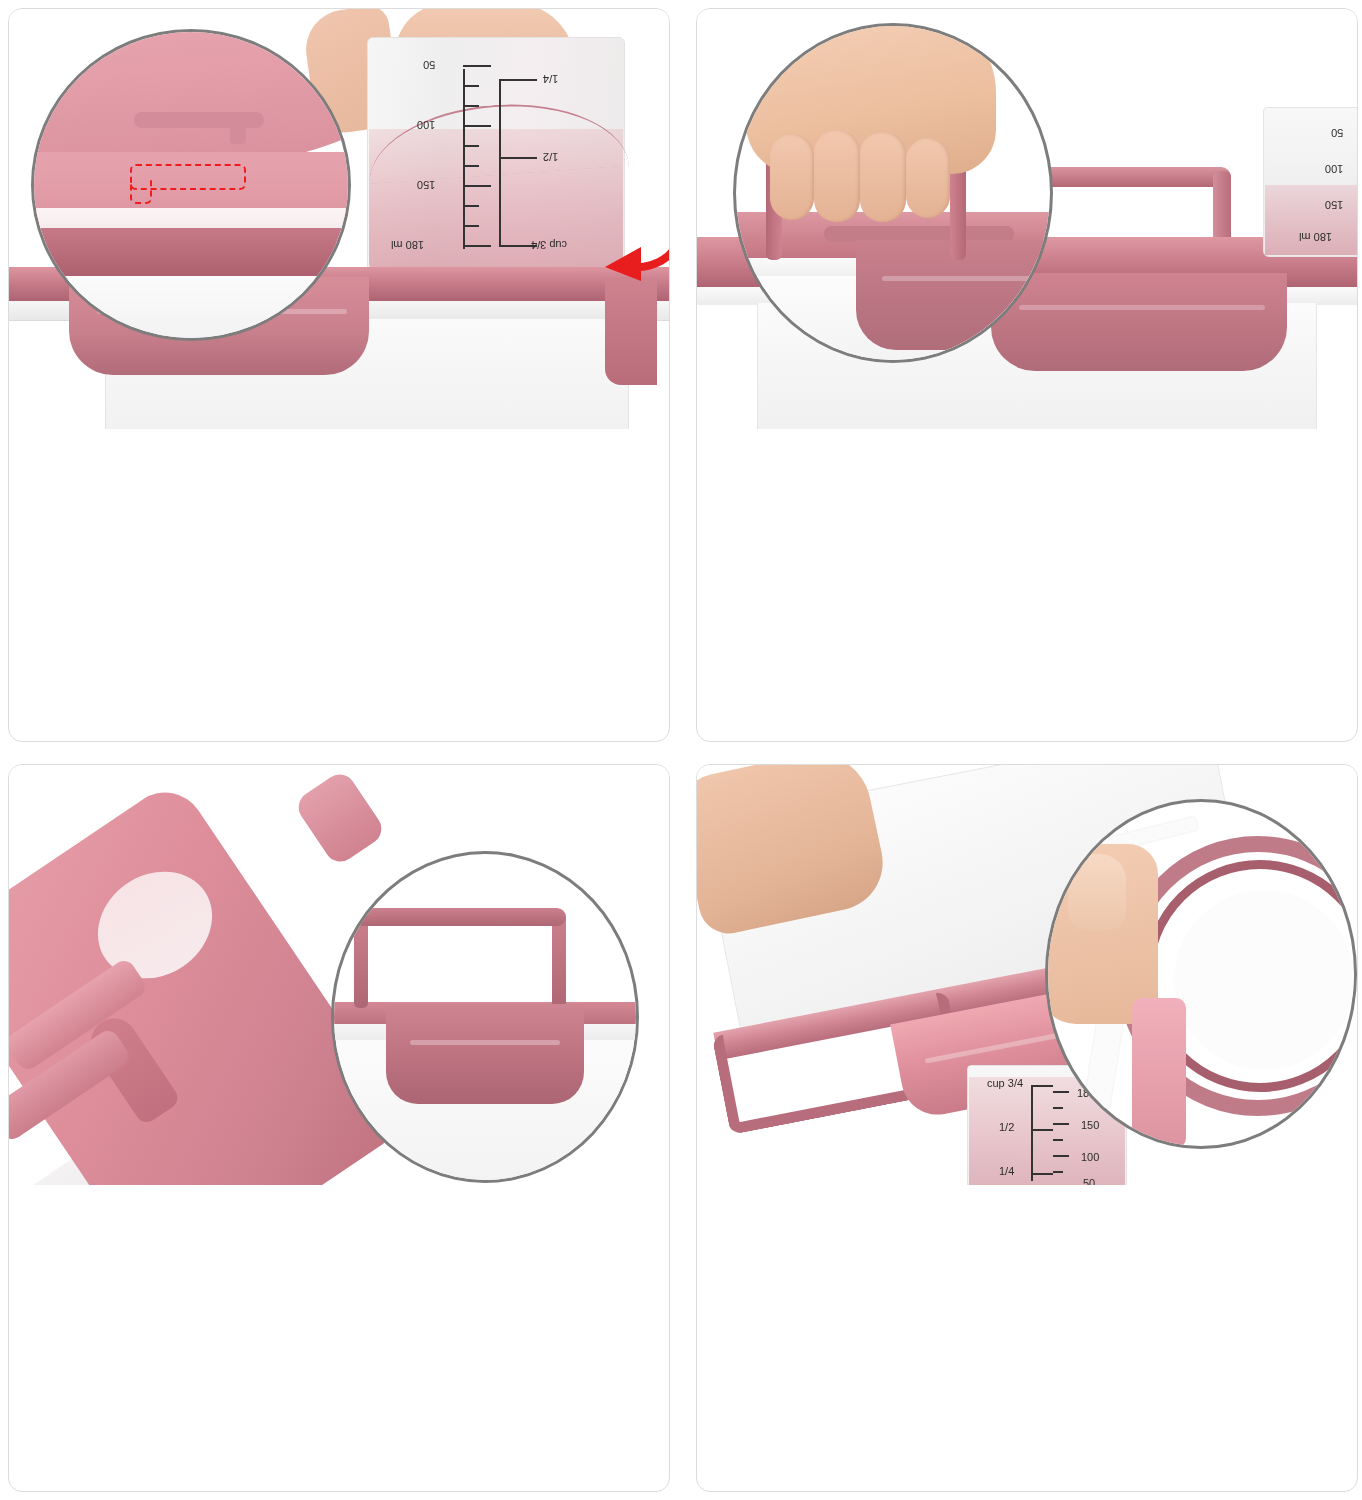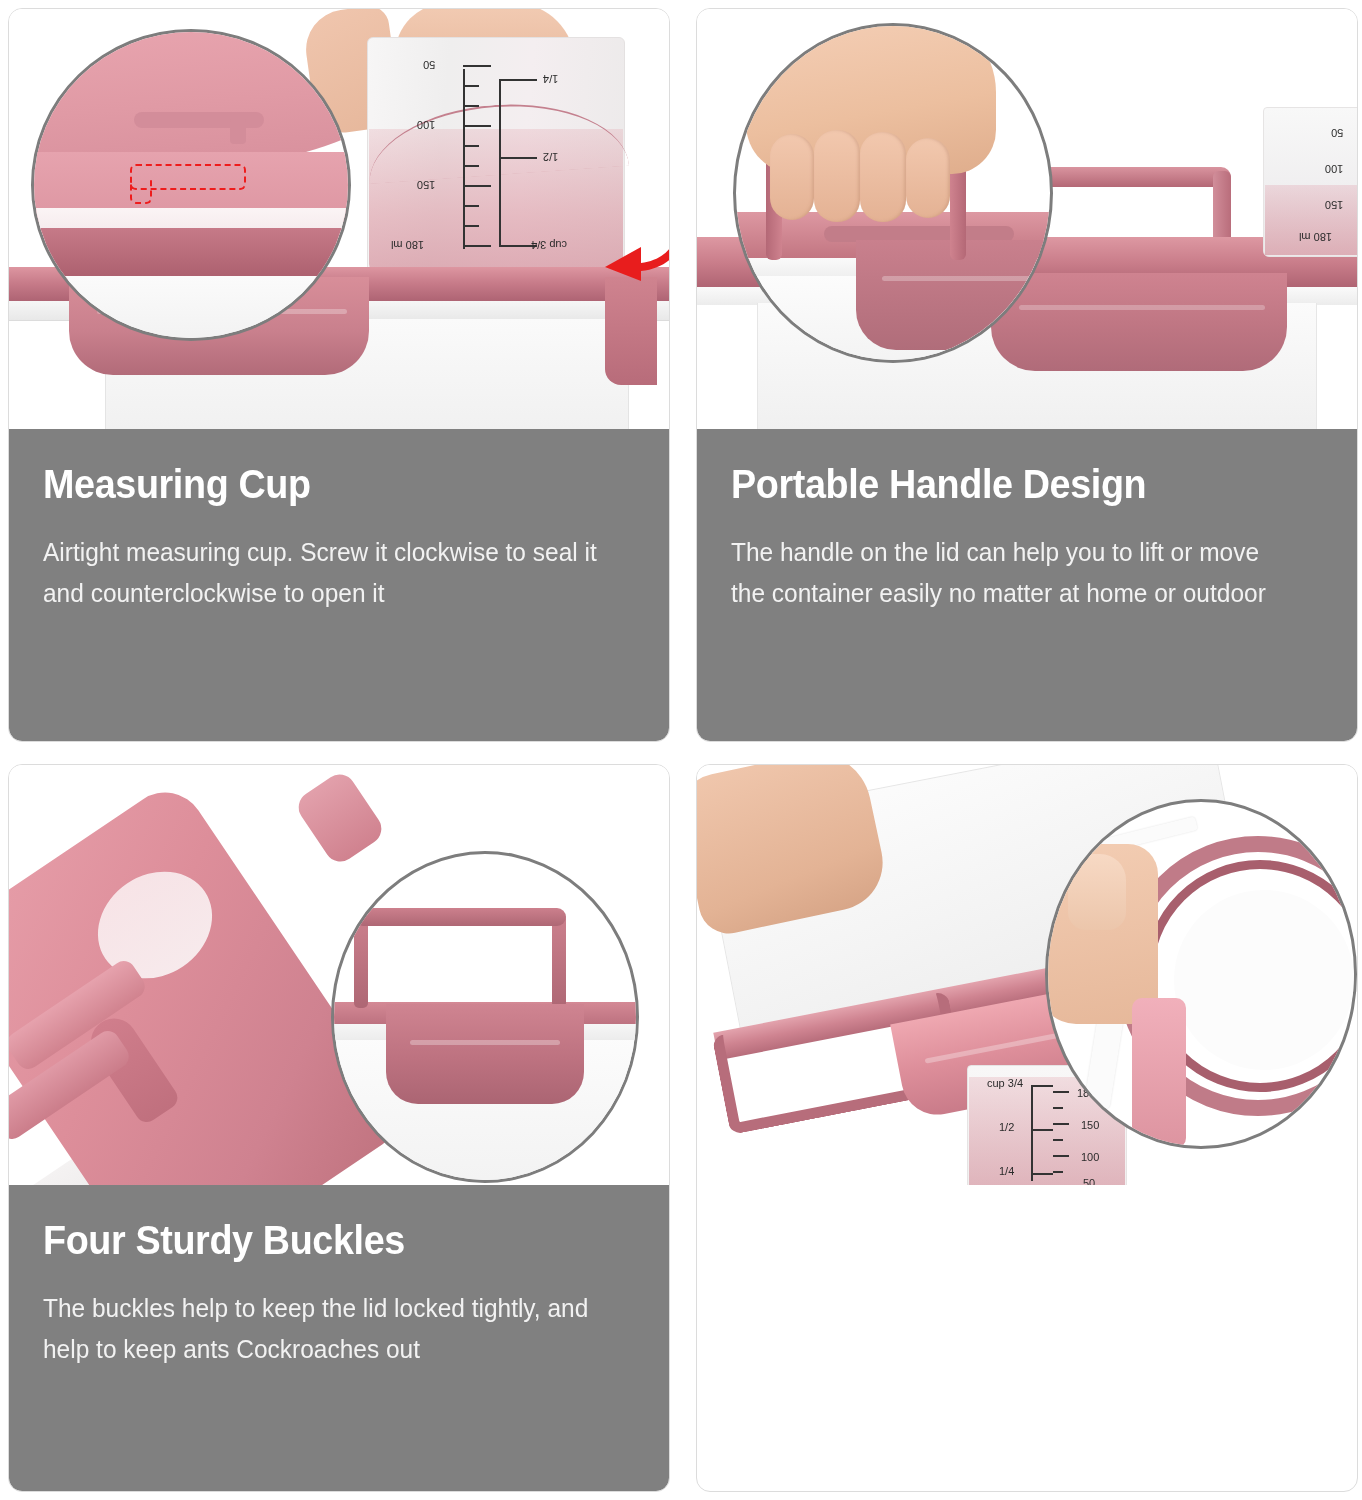"Measuring Cup" div.caption { html: <div> <div>Measuring Cup</div> <div>Airtight measuring cup. Screw it clockwise to seal it and counterclockwise to open it</div> </div> -> none }
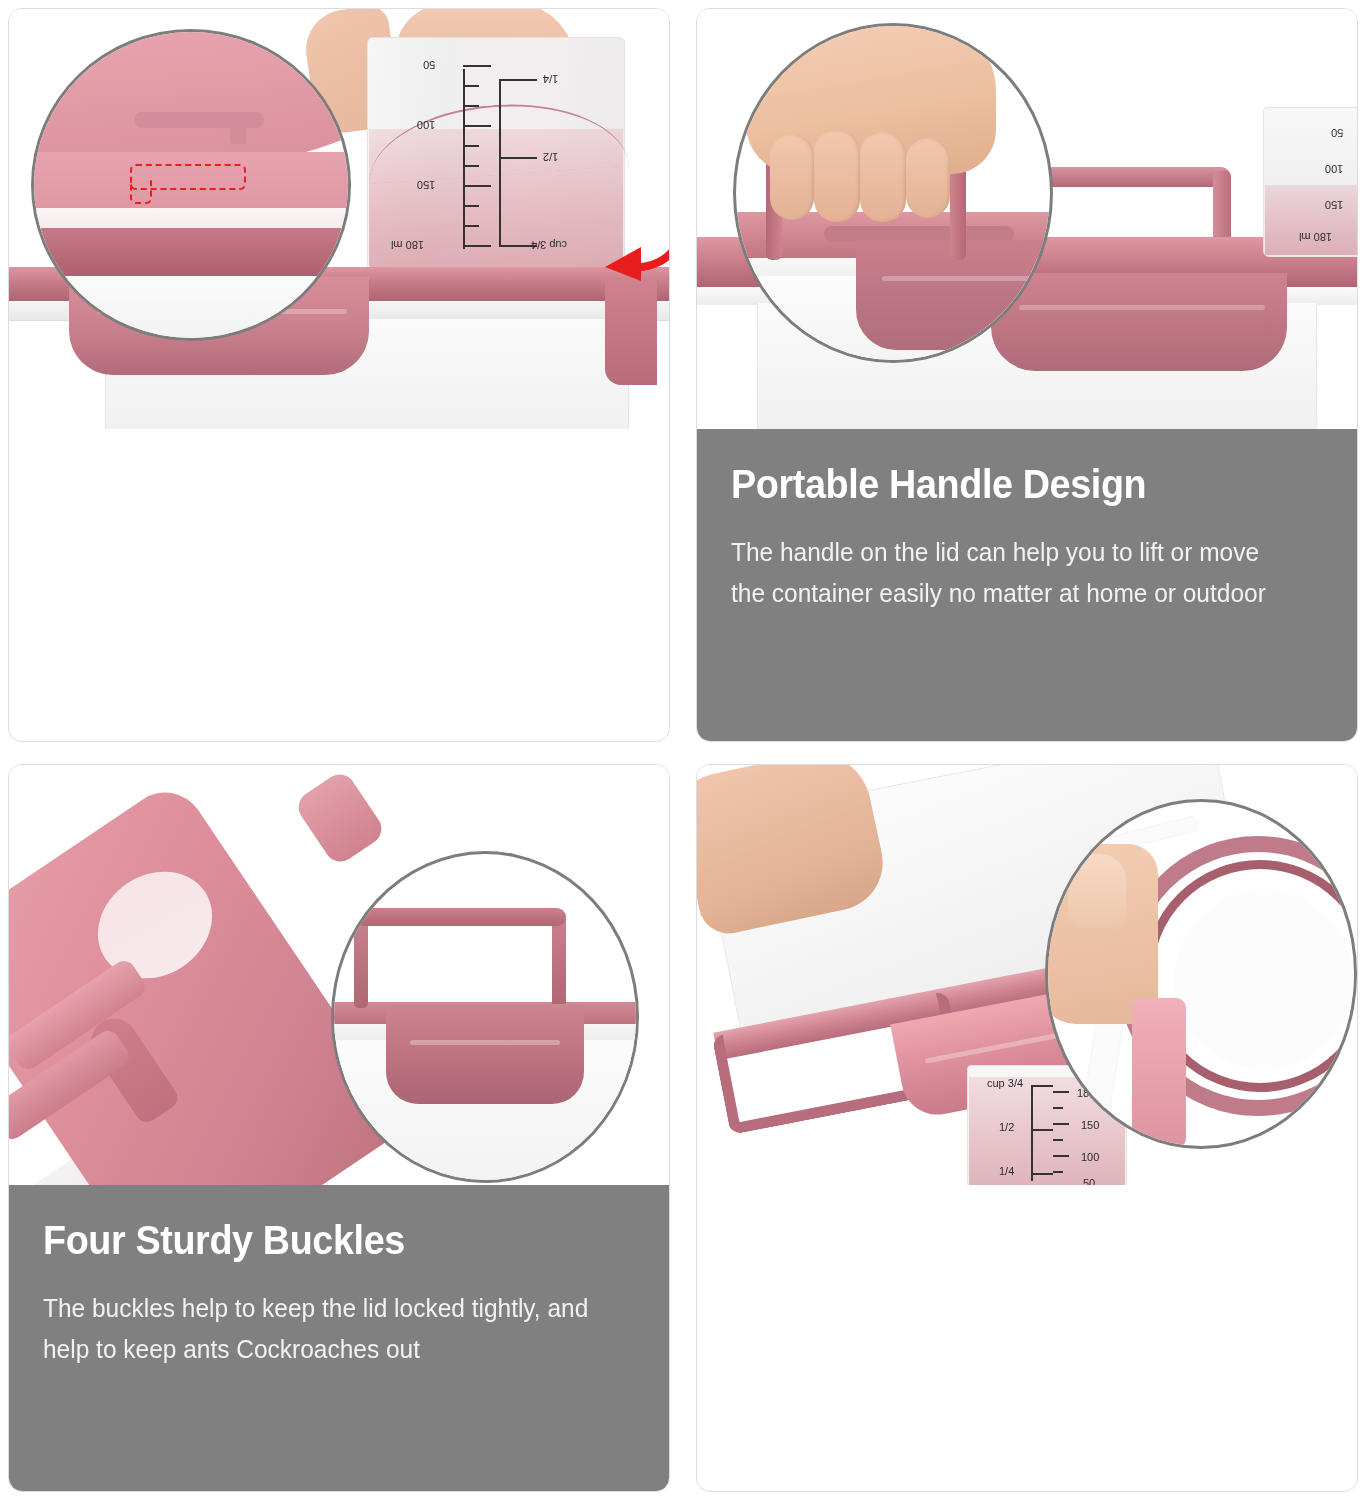"Portable Handle Design" div.caption { html: <div> <div>Portable Handle Design</div> <div>The handle on the lid can help you to lift or move the container easily no matter at home or outdoor</div> </div> -> none }
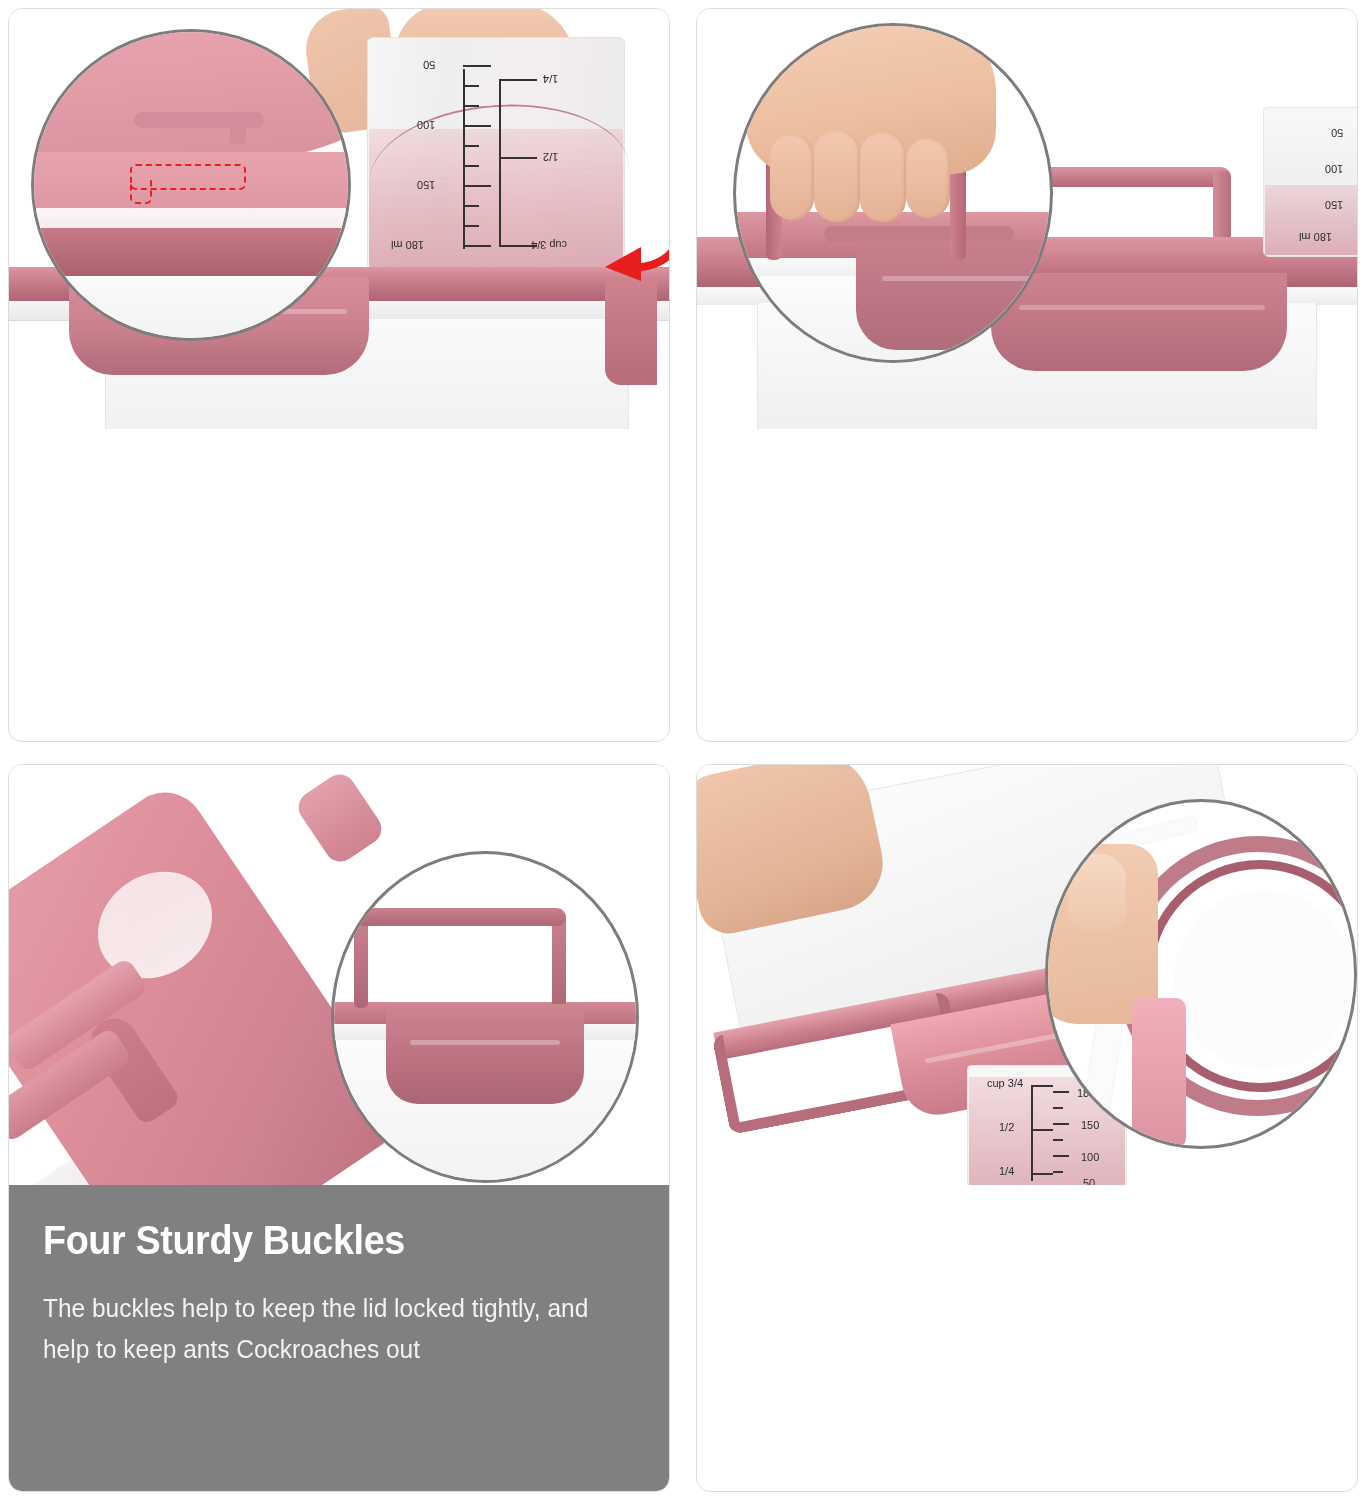"Four Sturdy Buckles" div.caption { html: <div> <div>Four Sturdy Buckles</div> <div>The buckles help to keep the lid locked tightly, and help to keep ants Cockroaches out</div> </div> -> none }
